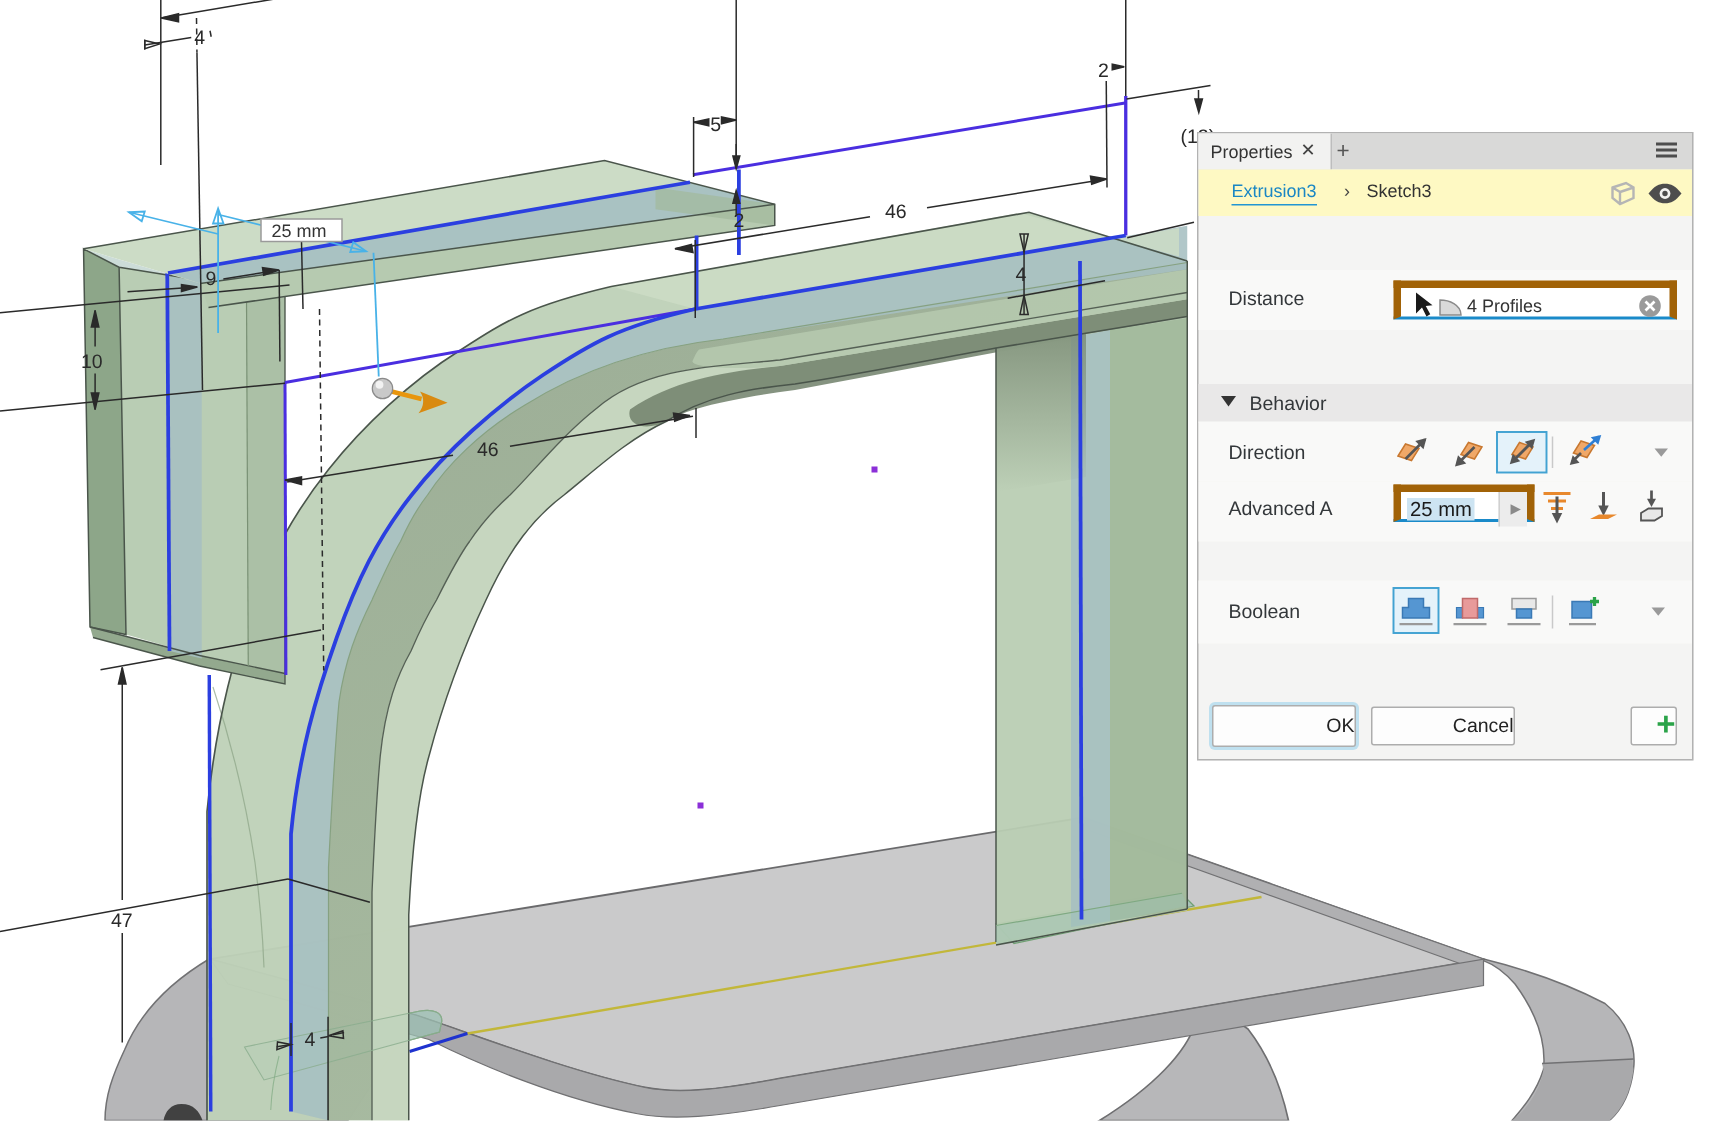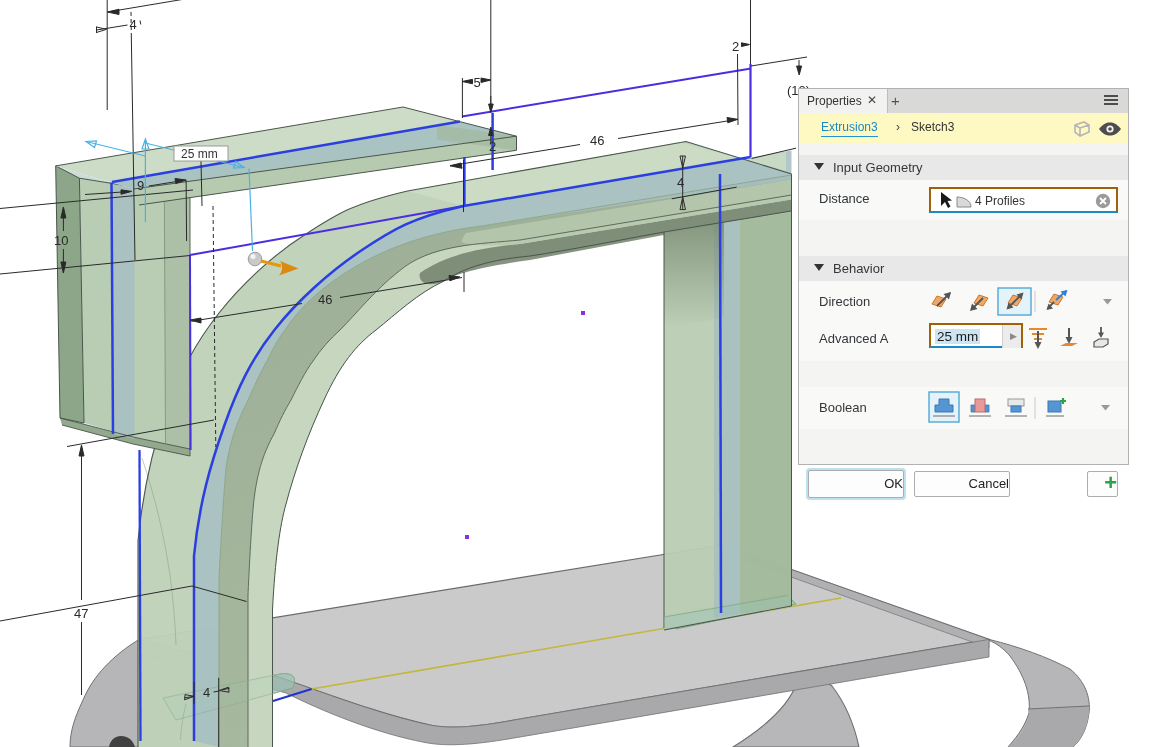"Properties" #panel { height: 377px -> 419px }
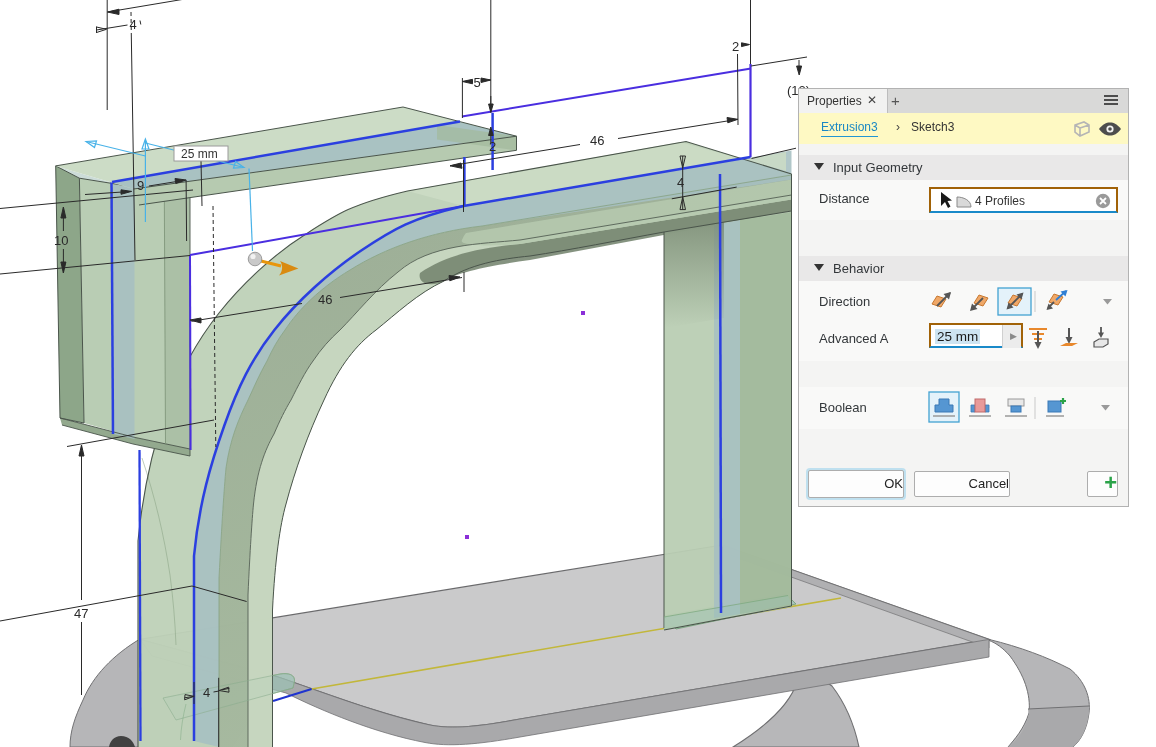"Input Geometry" div.sect { html: <div> <span></span> <span>Input Geometry</span> </div> -> none }
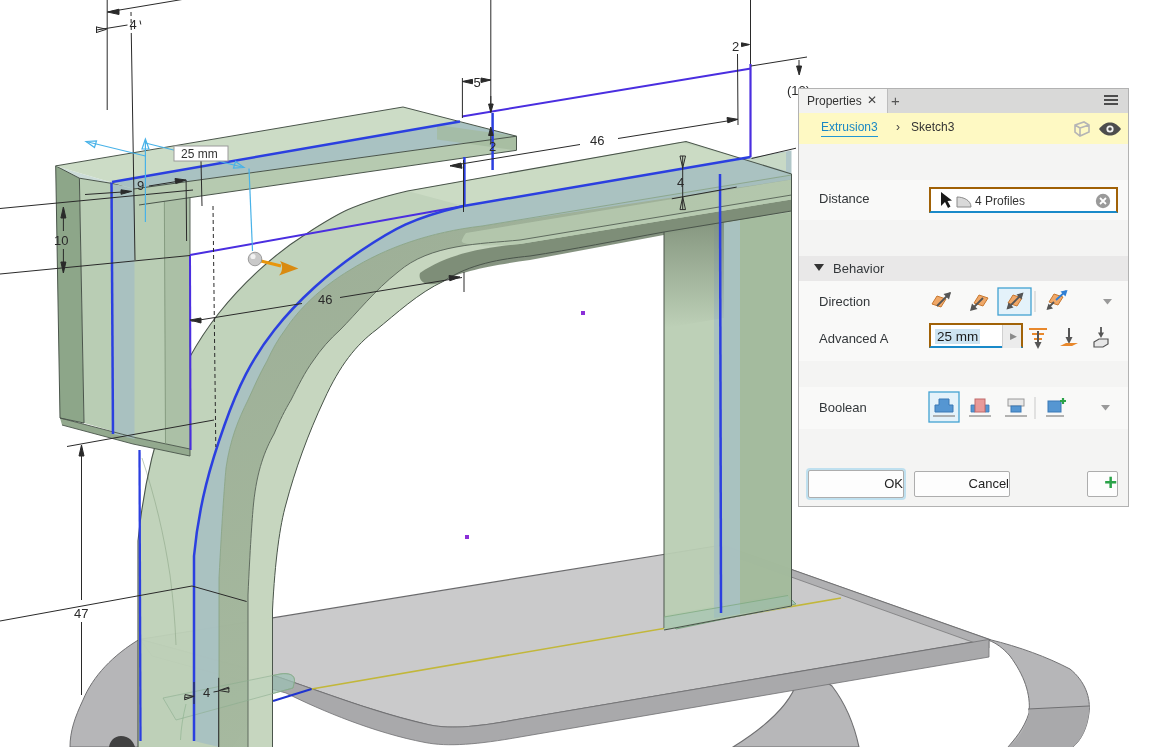"4 Profiles" .fld { border: 2px solid #a16207 -> 5px solid #a16207 }
